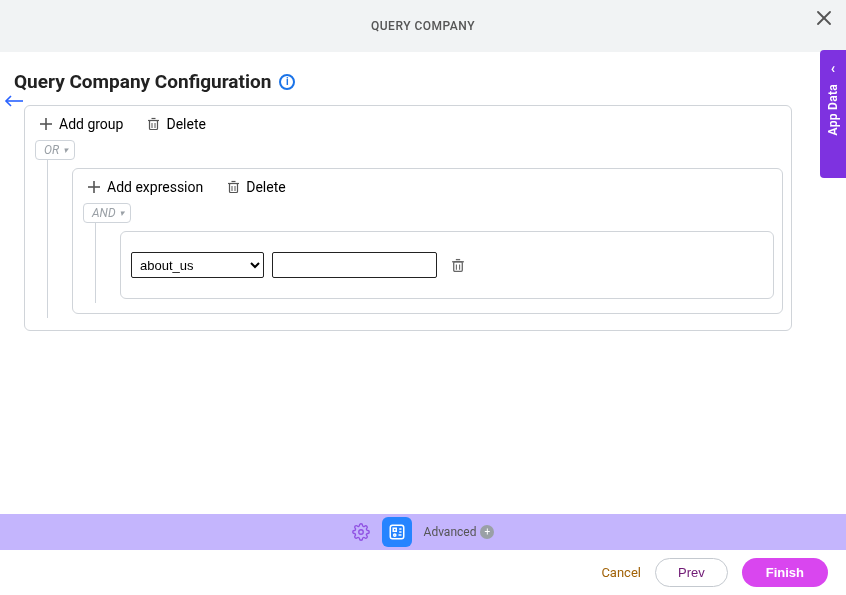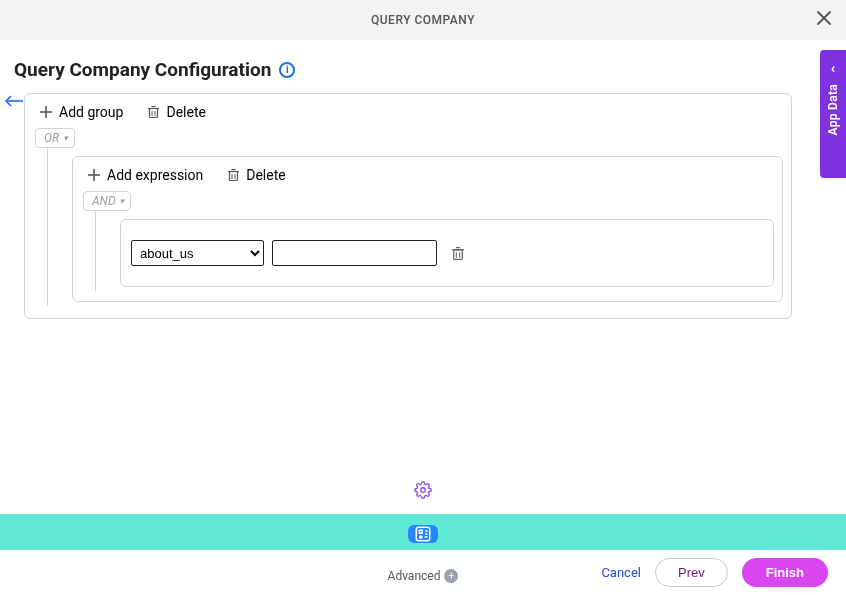"QUERY COMPANY" .header-bar { height: 40px -> 52px }
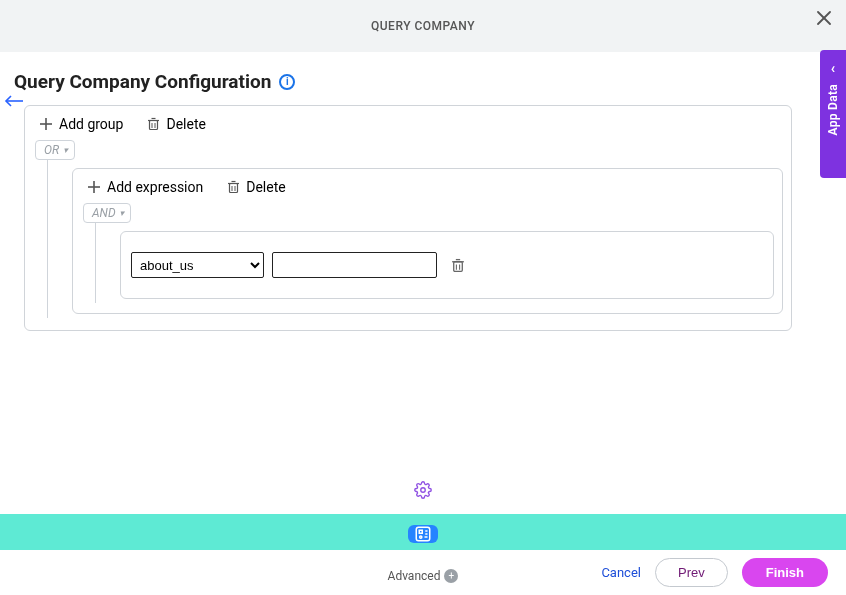"Advanced" .bottom-bar { background: #5eead4 -> #c4b5fd; flex-direction: column -> none; gap: 26px -> 12px }
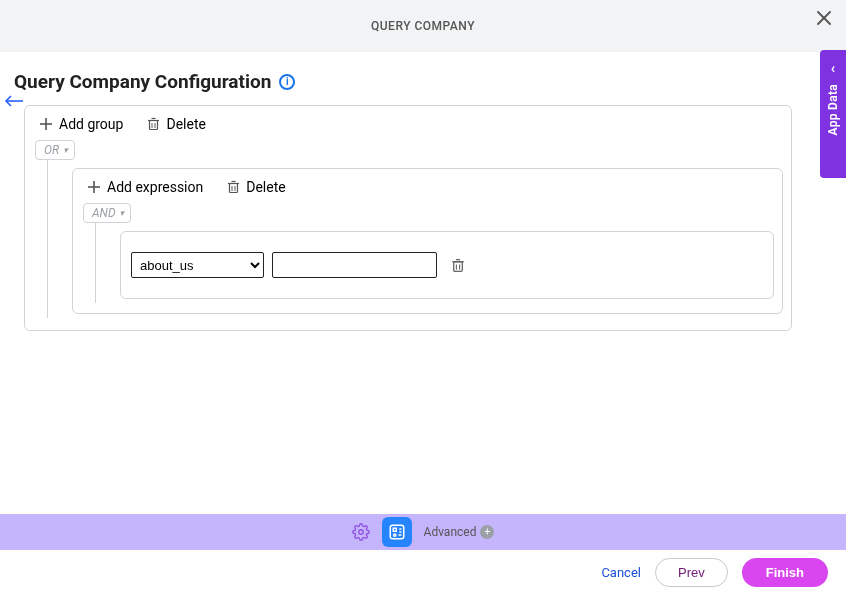"Cancel" .btn-text { color: #1d4ed8 -> #a16207 }
